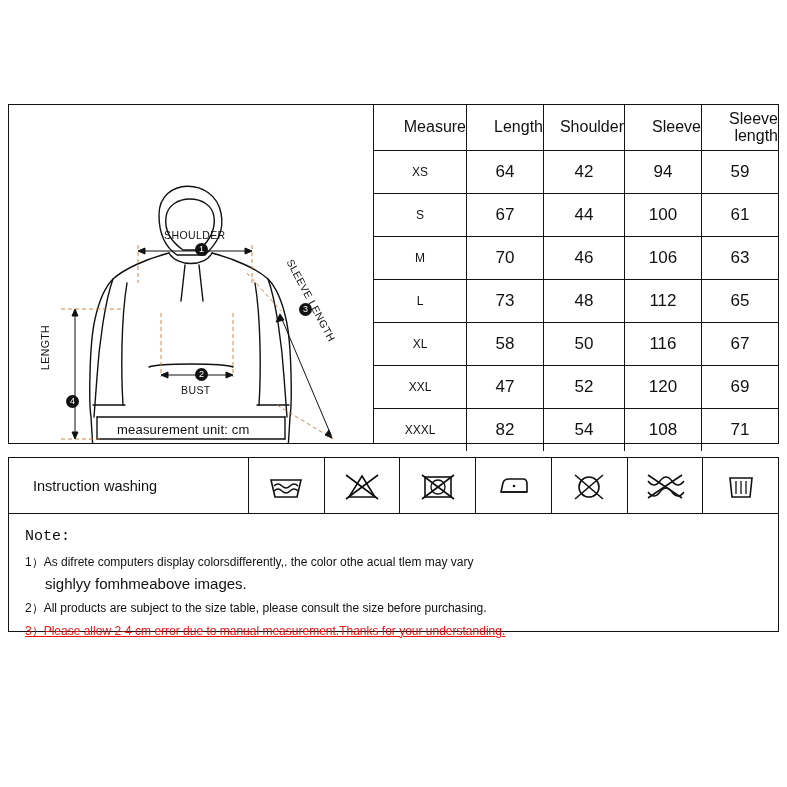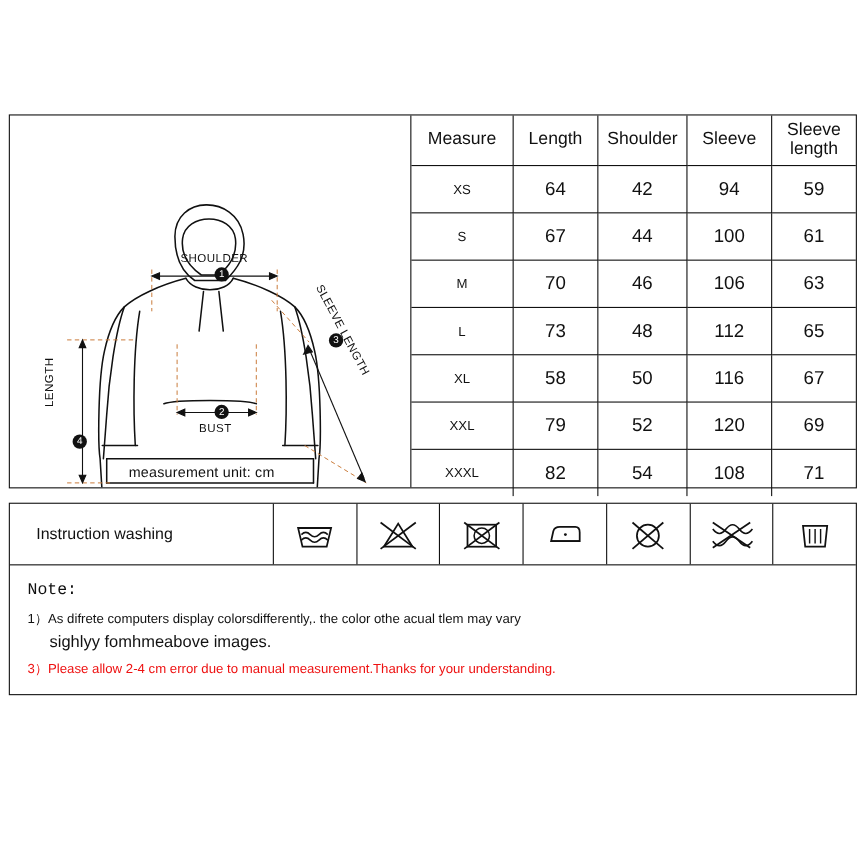"Measure" table.size-table thead th { text-align: none -> right }
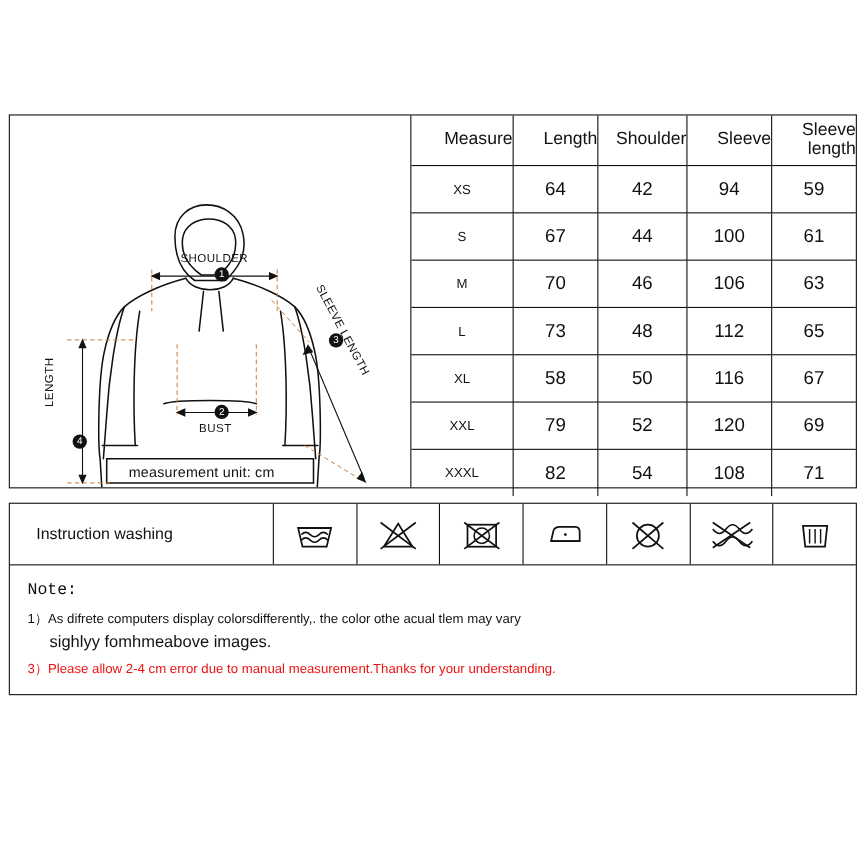"79" td { text: 79 -> 47 }
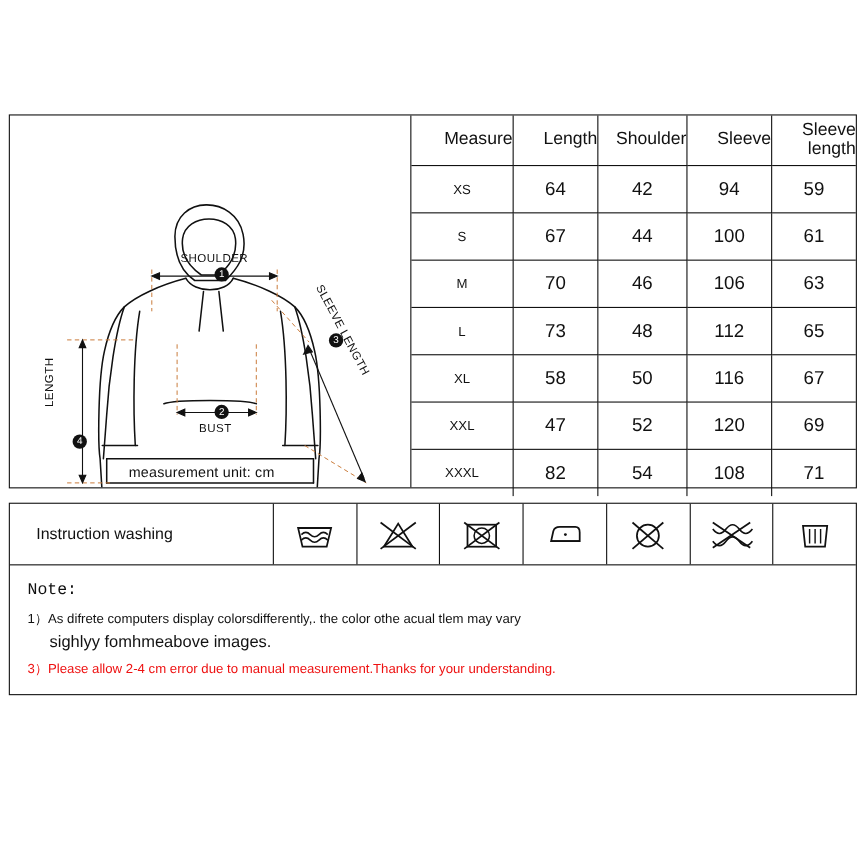"2）All products are subject to" div.note-line { html: none -> <div>2）All products are subject to the size table, please consult the size before purchasing.</div> }
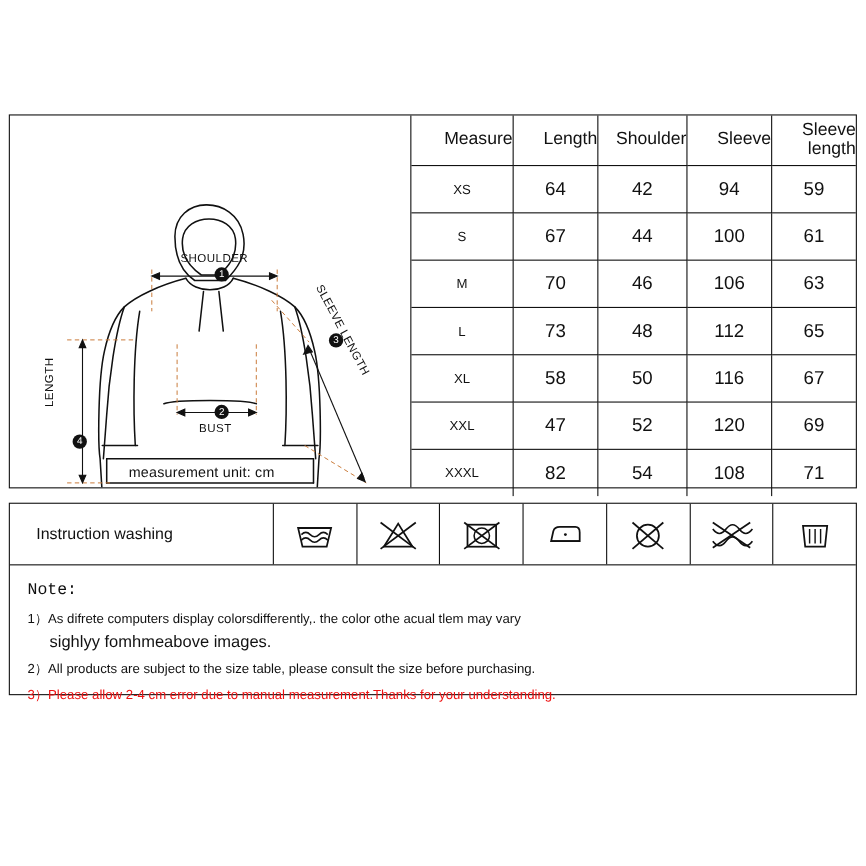"3）Please allow 2-4 cm error" .note-red { text-decoration: none -> underline }
